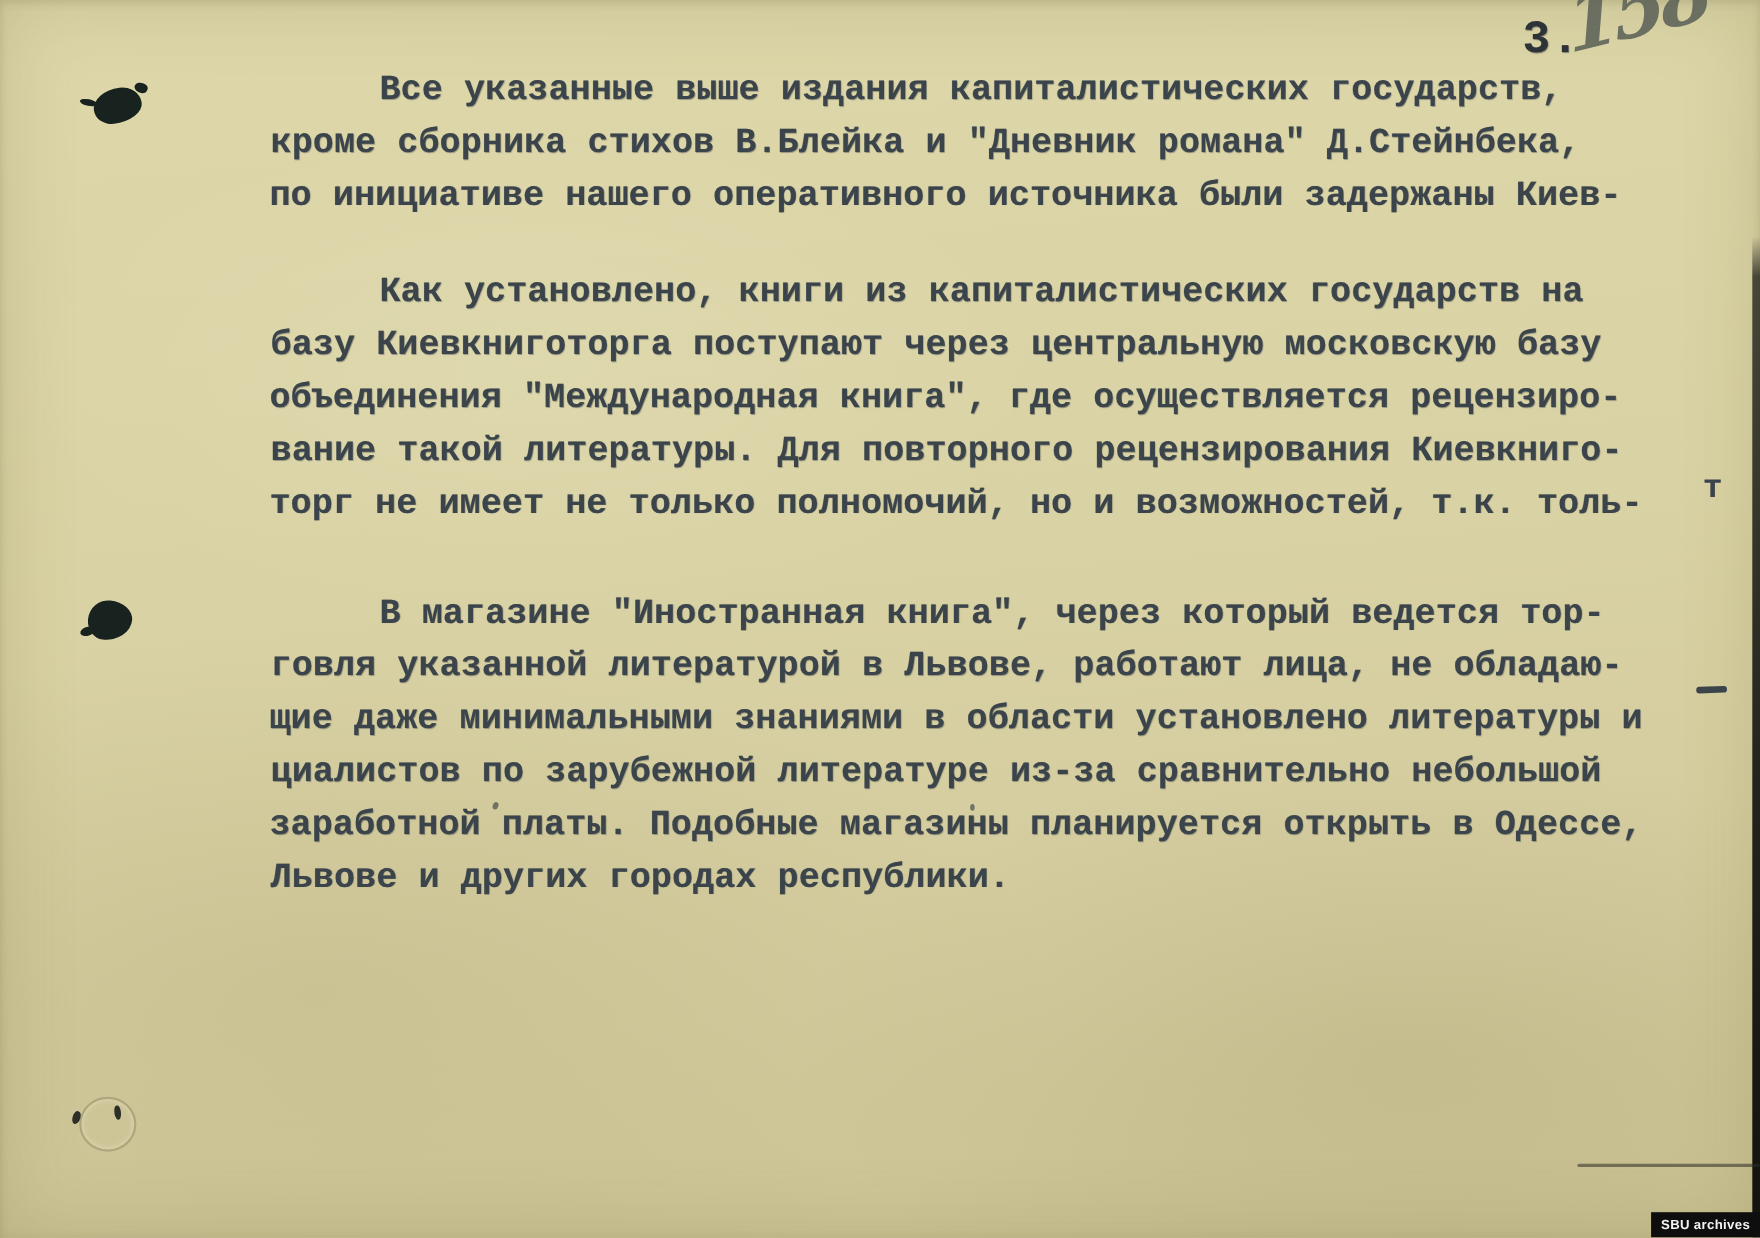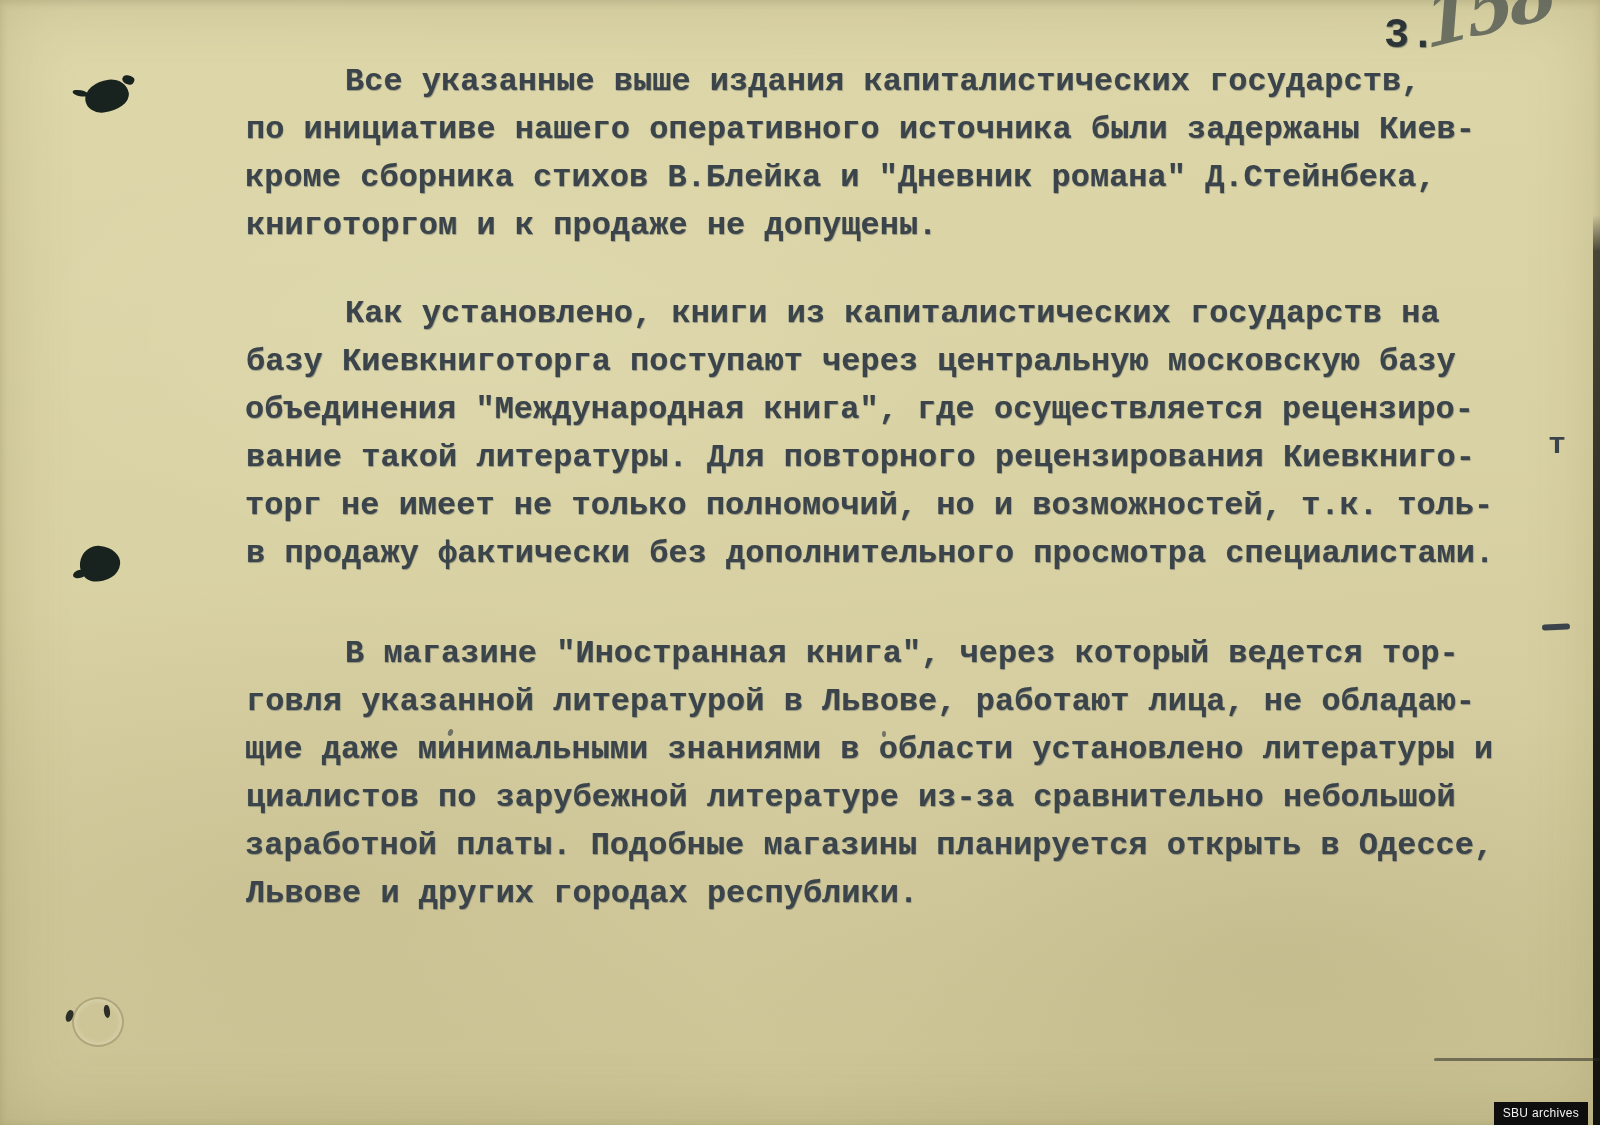"по инициативе нашего оперативного" div.line { order: before "кроме сборника стихов В.Блейка и" -> after "кроме сборника стихов В.Блейка и" }
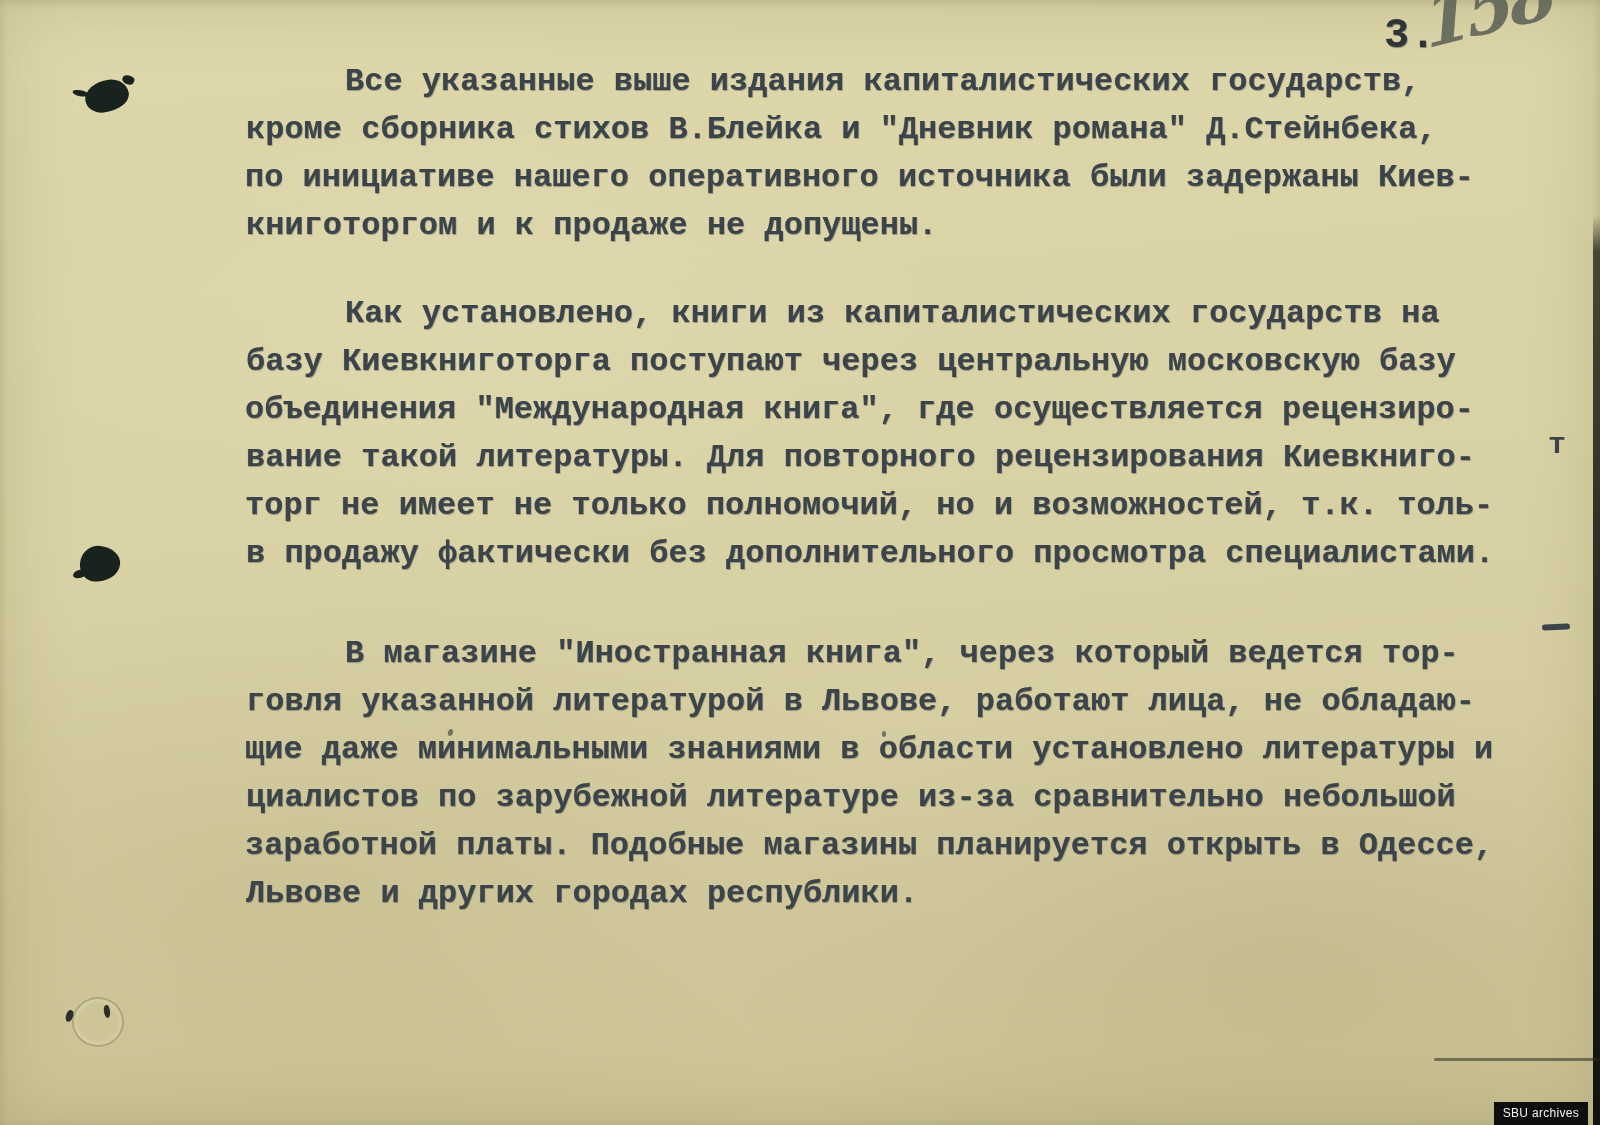"книготоргом и к продаже не" div.line { html: <div>книготоргом и к продаже не допущены.</div> -> none }
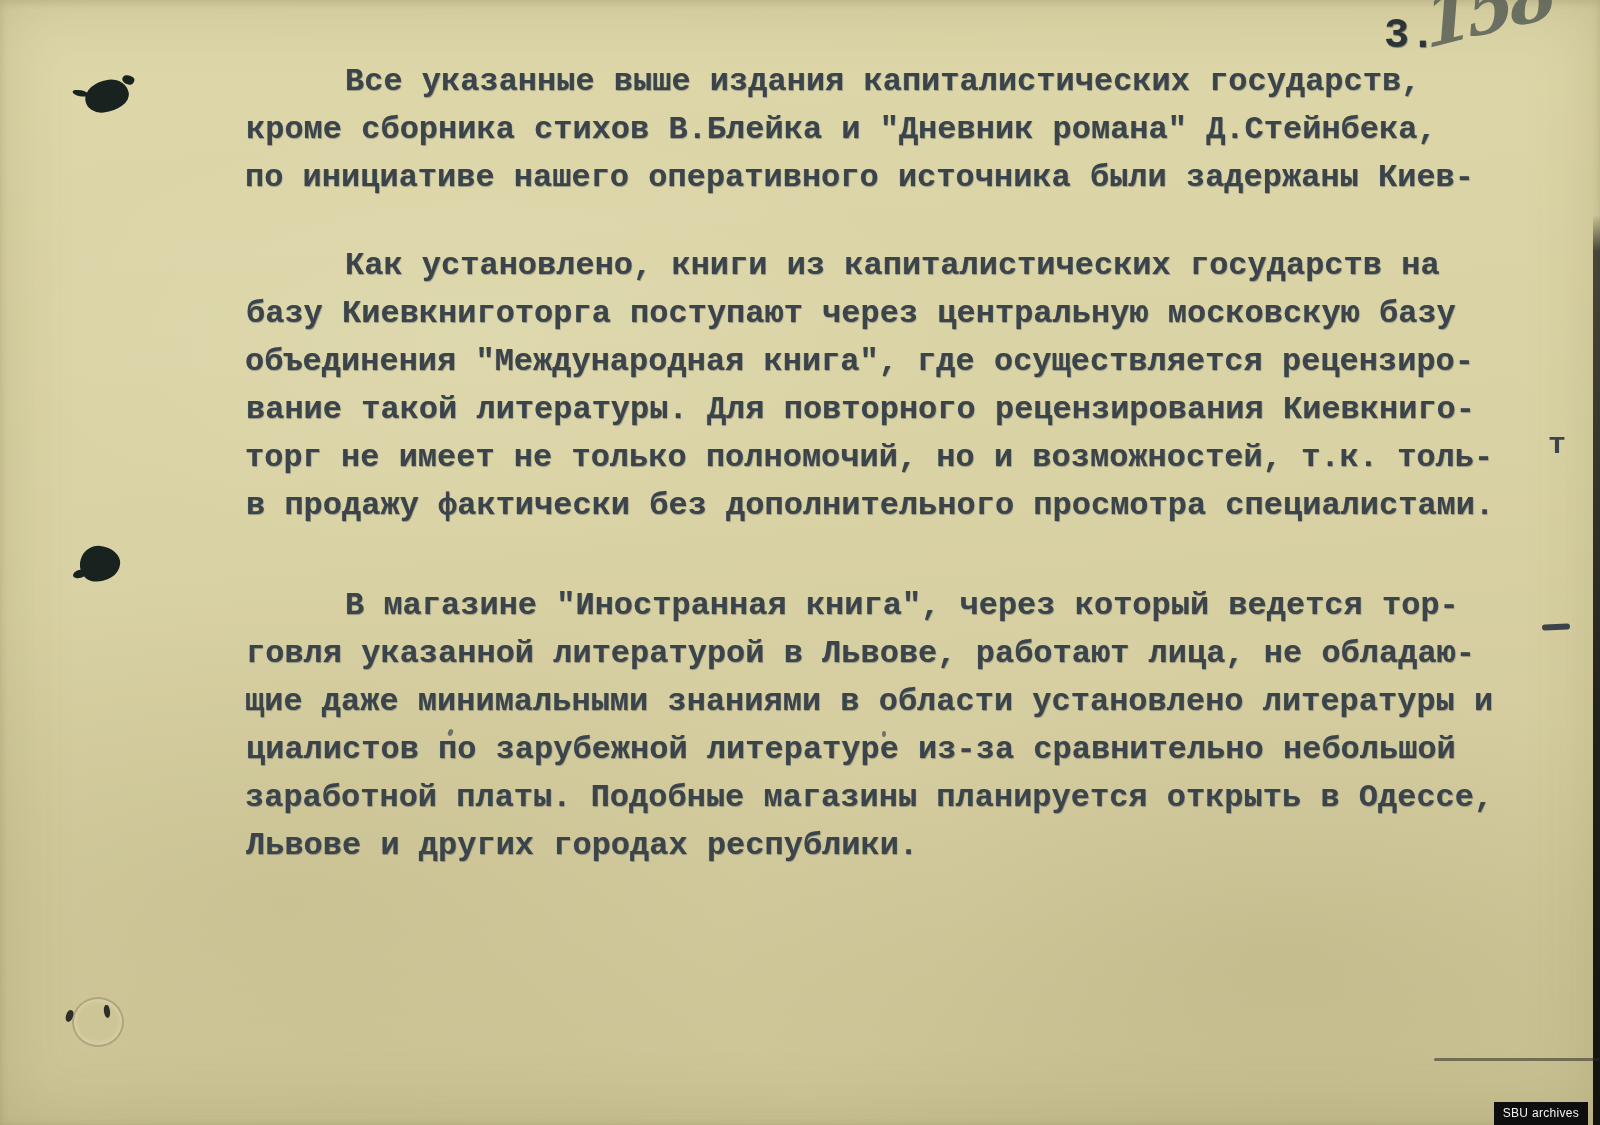"в продажу фактически без дополнительного" div.line { html: <div>в продажу фактически без дополнительного просмотра специалистами.</div> -> none }
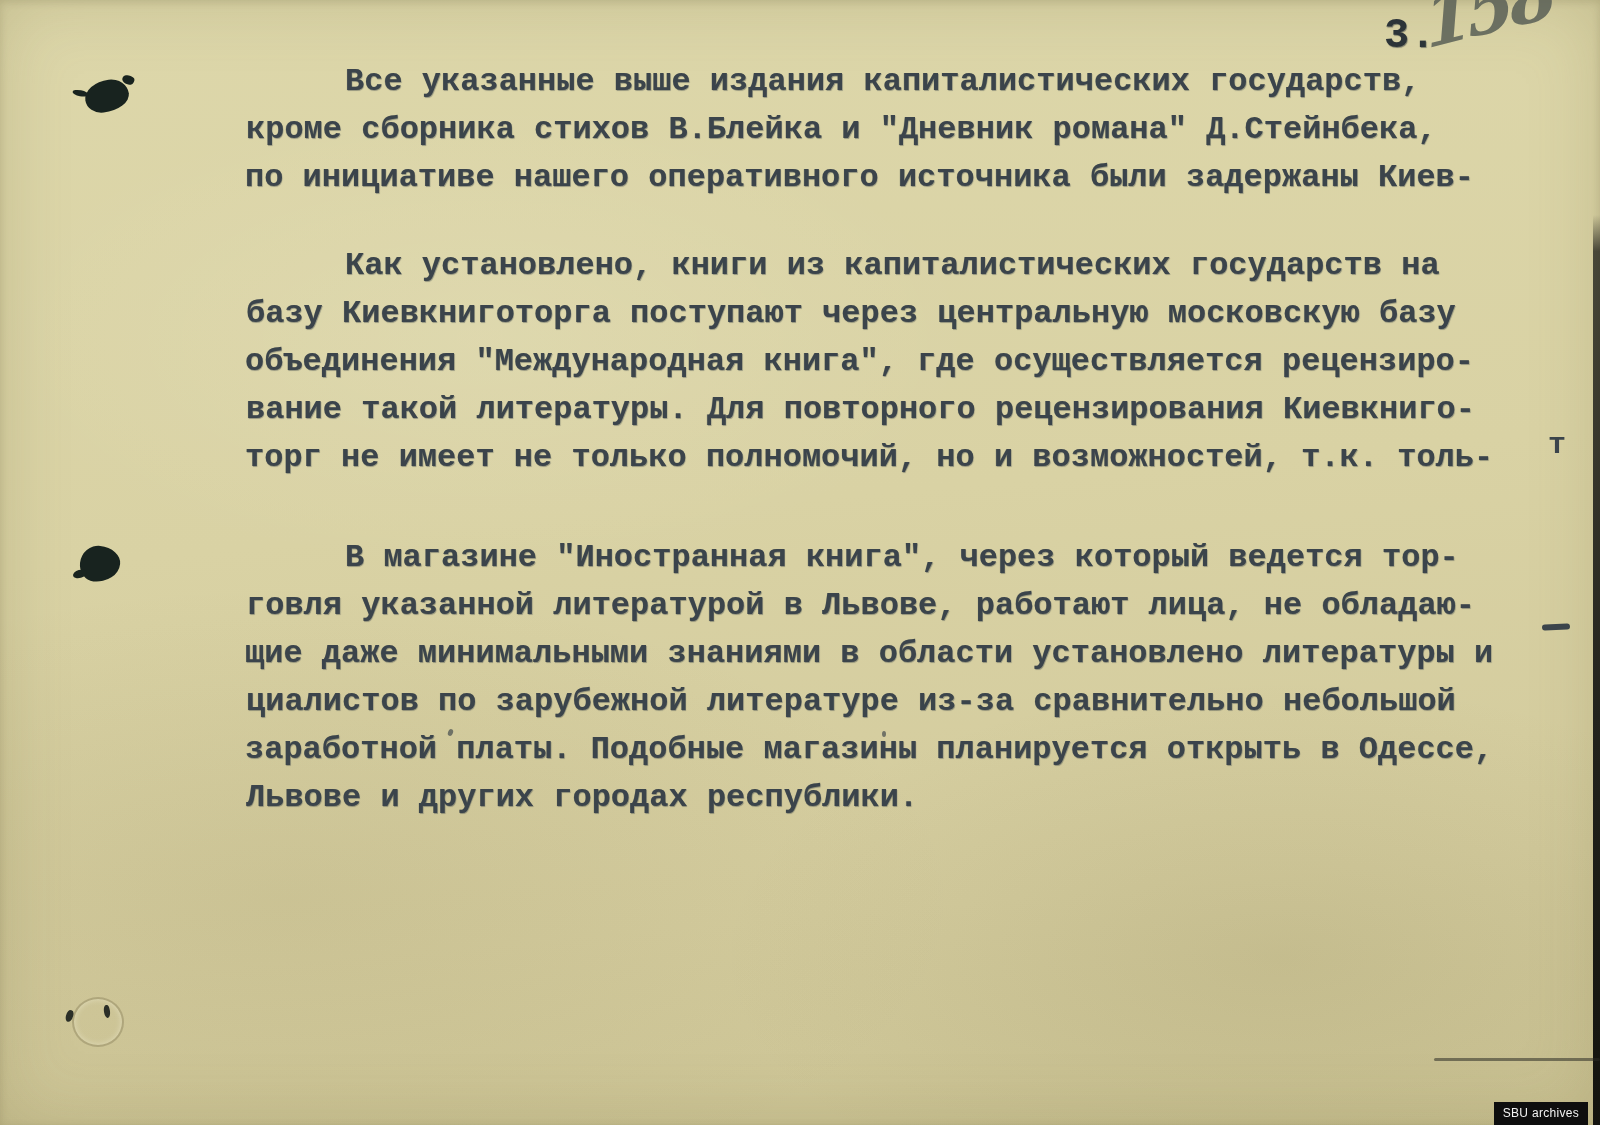"SBU archives" .watermark { font-weight: 400 -> 700; right: 12px -> 0 }
